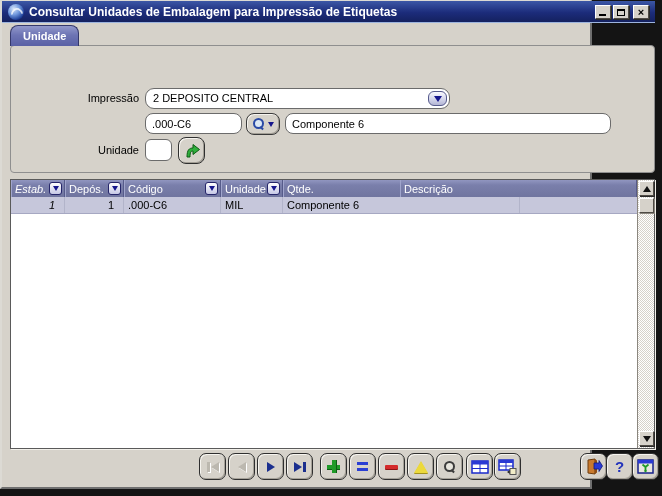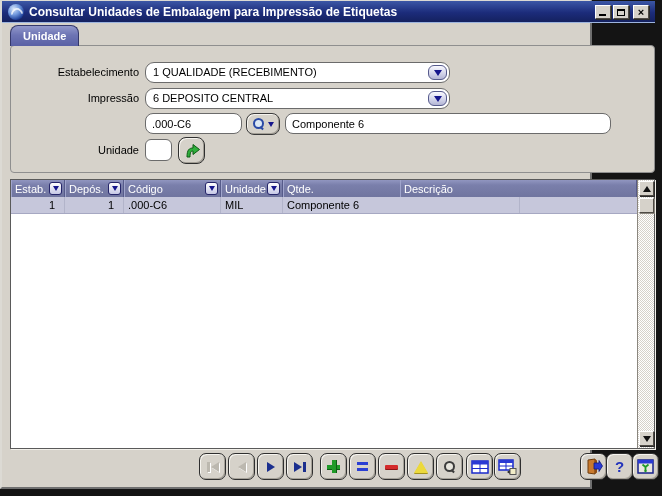"Estabelecimento" div.frow { html: <div> <div>Estabelecimento</div> <div> <span>1 QUALIDADE (RECEBIMENTO)</span> <span> <span></span> </span> </div> </div> -> none }
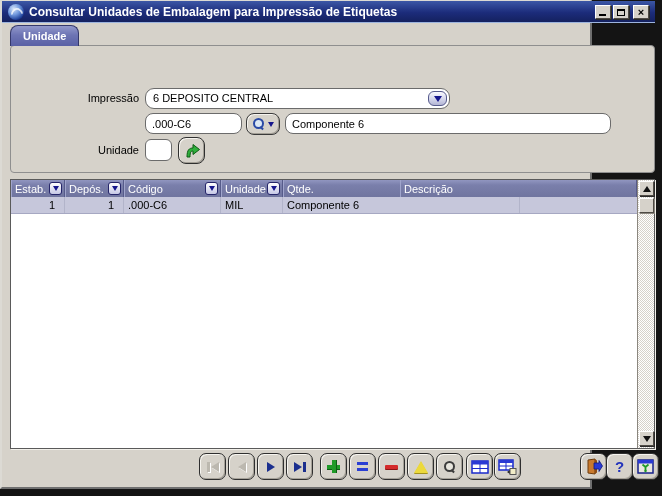"6 DEPOSITO CENTRAL" span { text: 6 -> 2 }
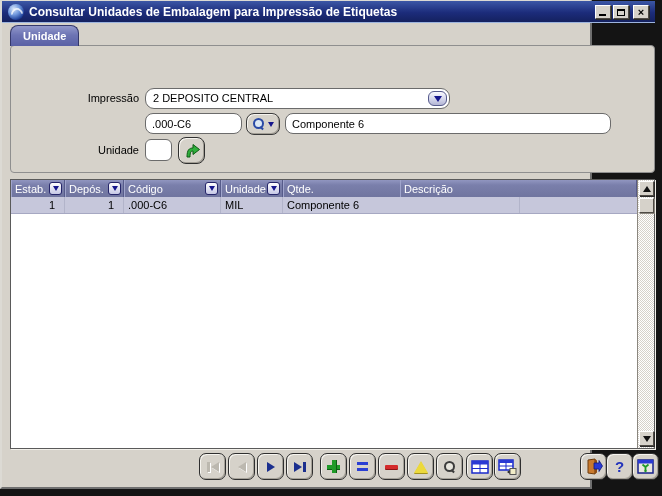"Estab." .c0 { font-style: none -> italic }
